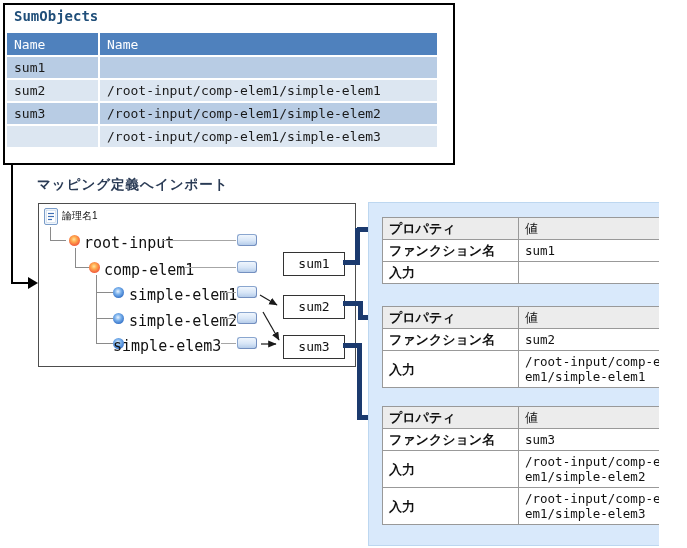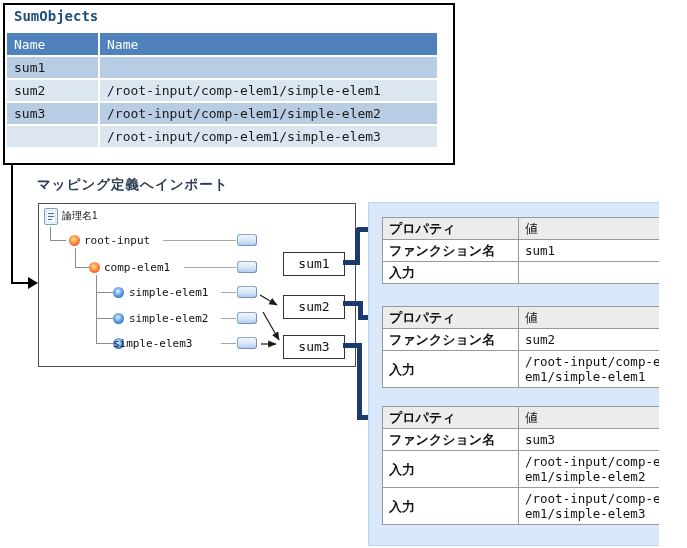"root-input" .node-label { font-size: 11px -> 15px }
